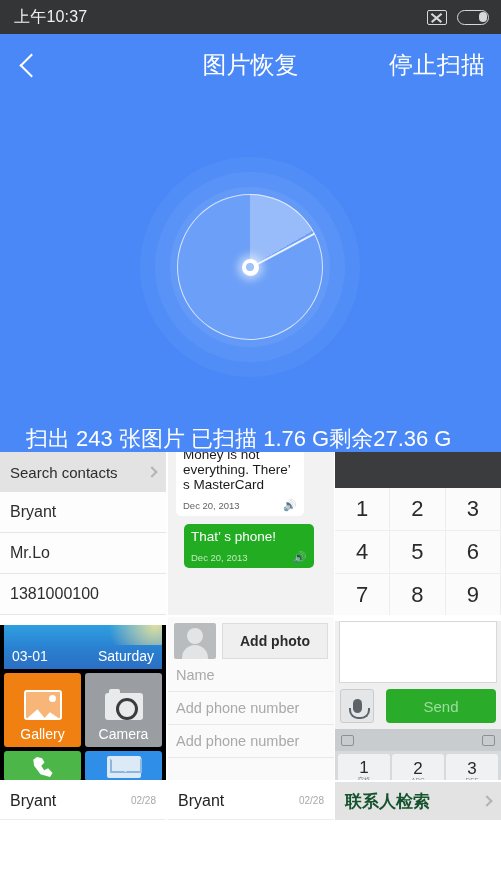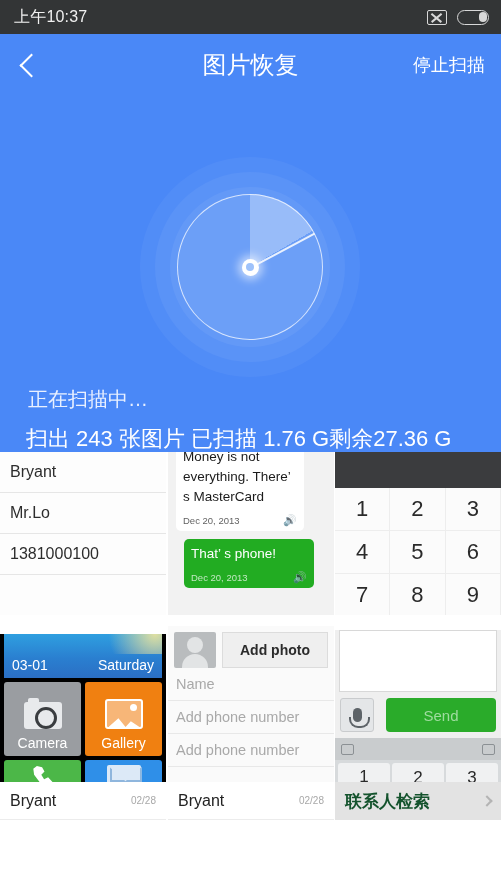"停止扫描" #stop-scan { font-size: 18px -> 24px }
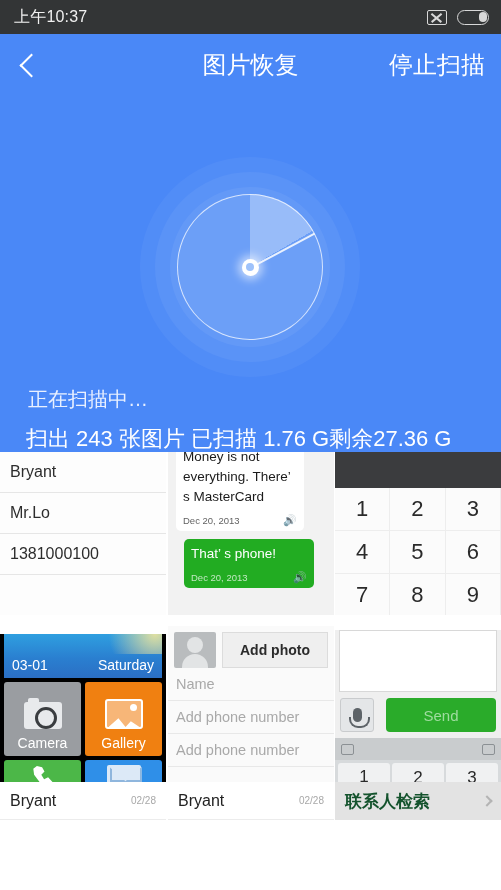"正在扫描中…" div { html: <div>正在扫描中…</div> -> none }
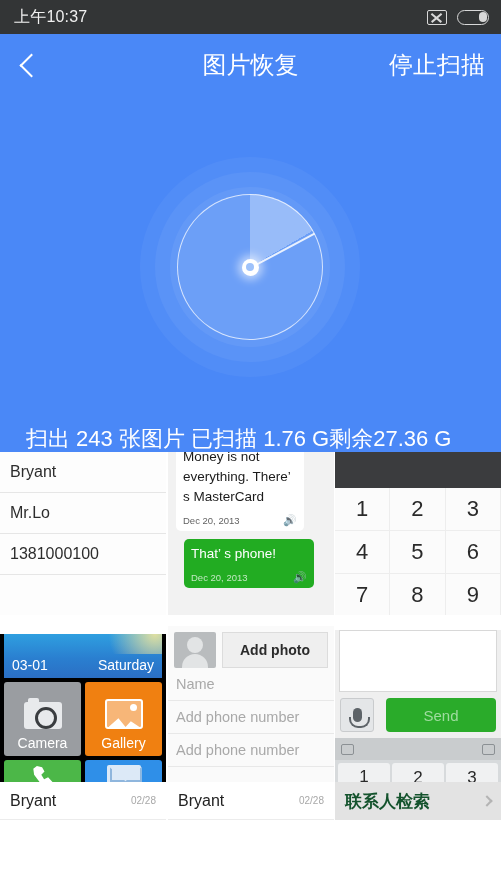"Money is not everything. There’" .bub-txt { line-height: 20px -> 15px }
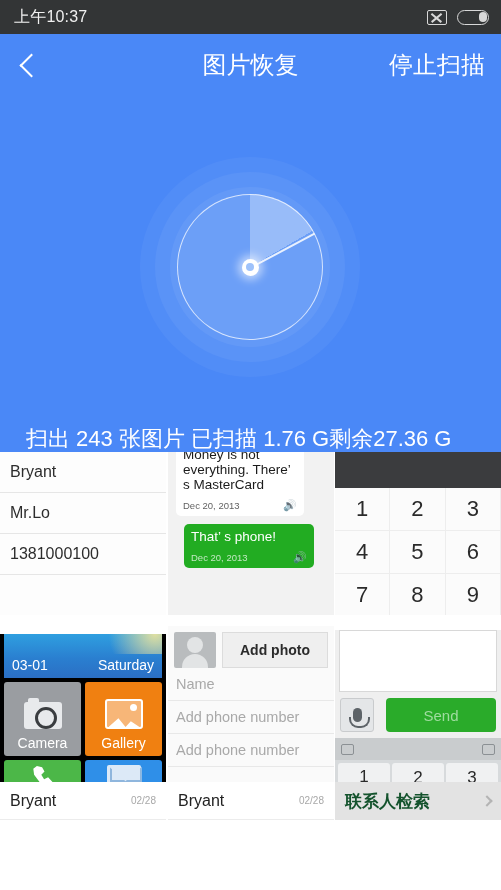"Search contacts" div.c-search { html: none -> <div> <span>Search contacts</span> <div></div> </div> }
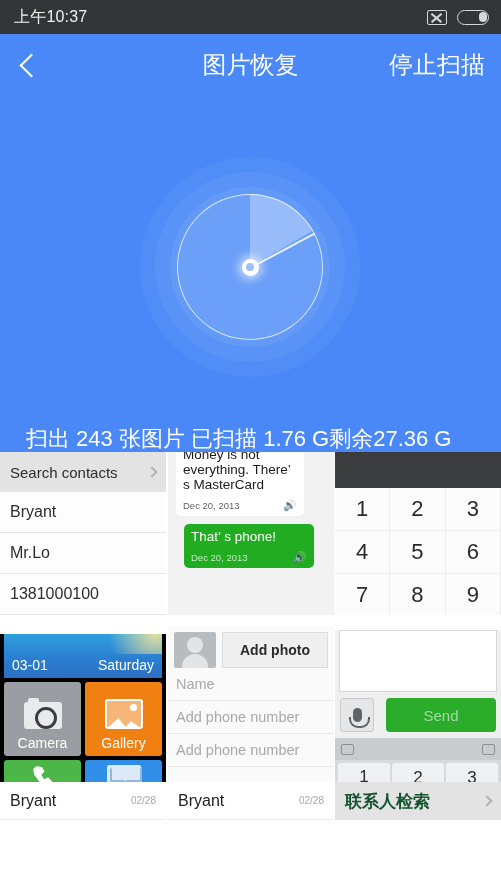"Add photo" .cell.mid { top: 174px -> 165px }
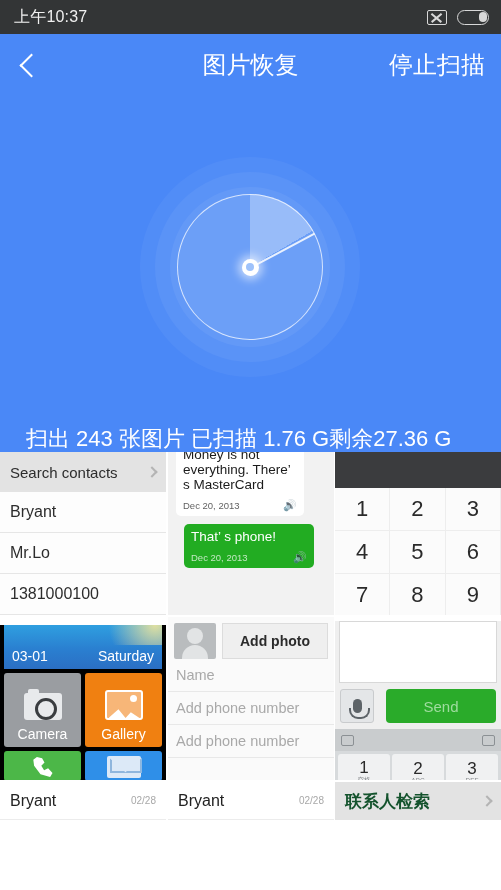"Camera" div.tile { order: before "Gallery" -> after "Gallery" }
